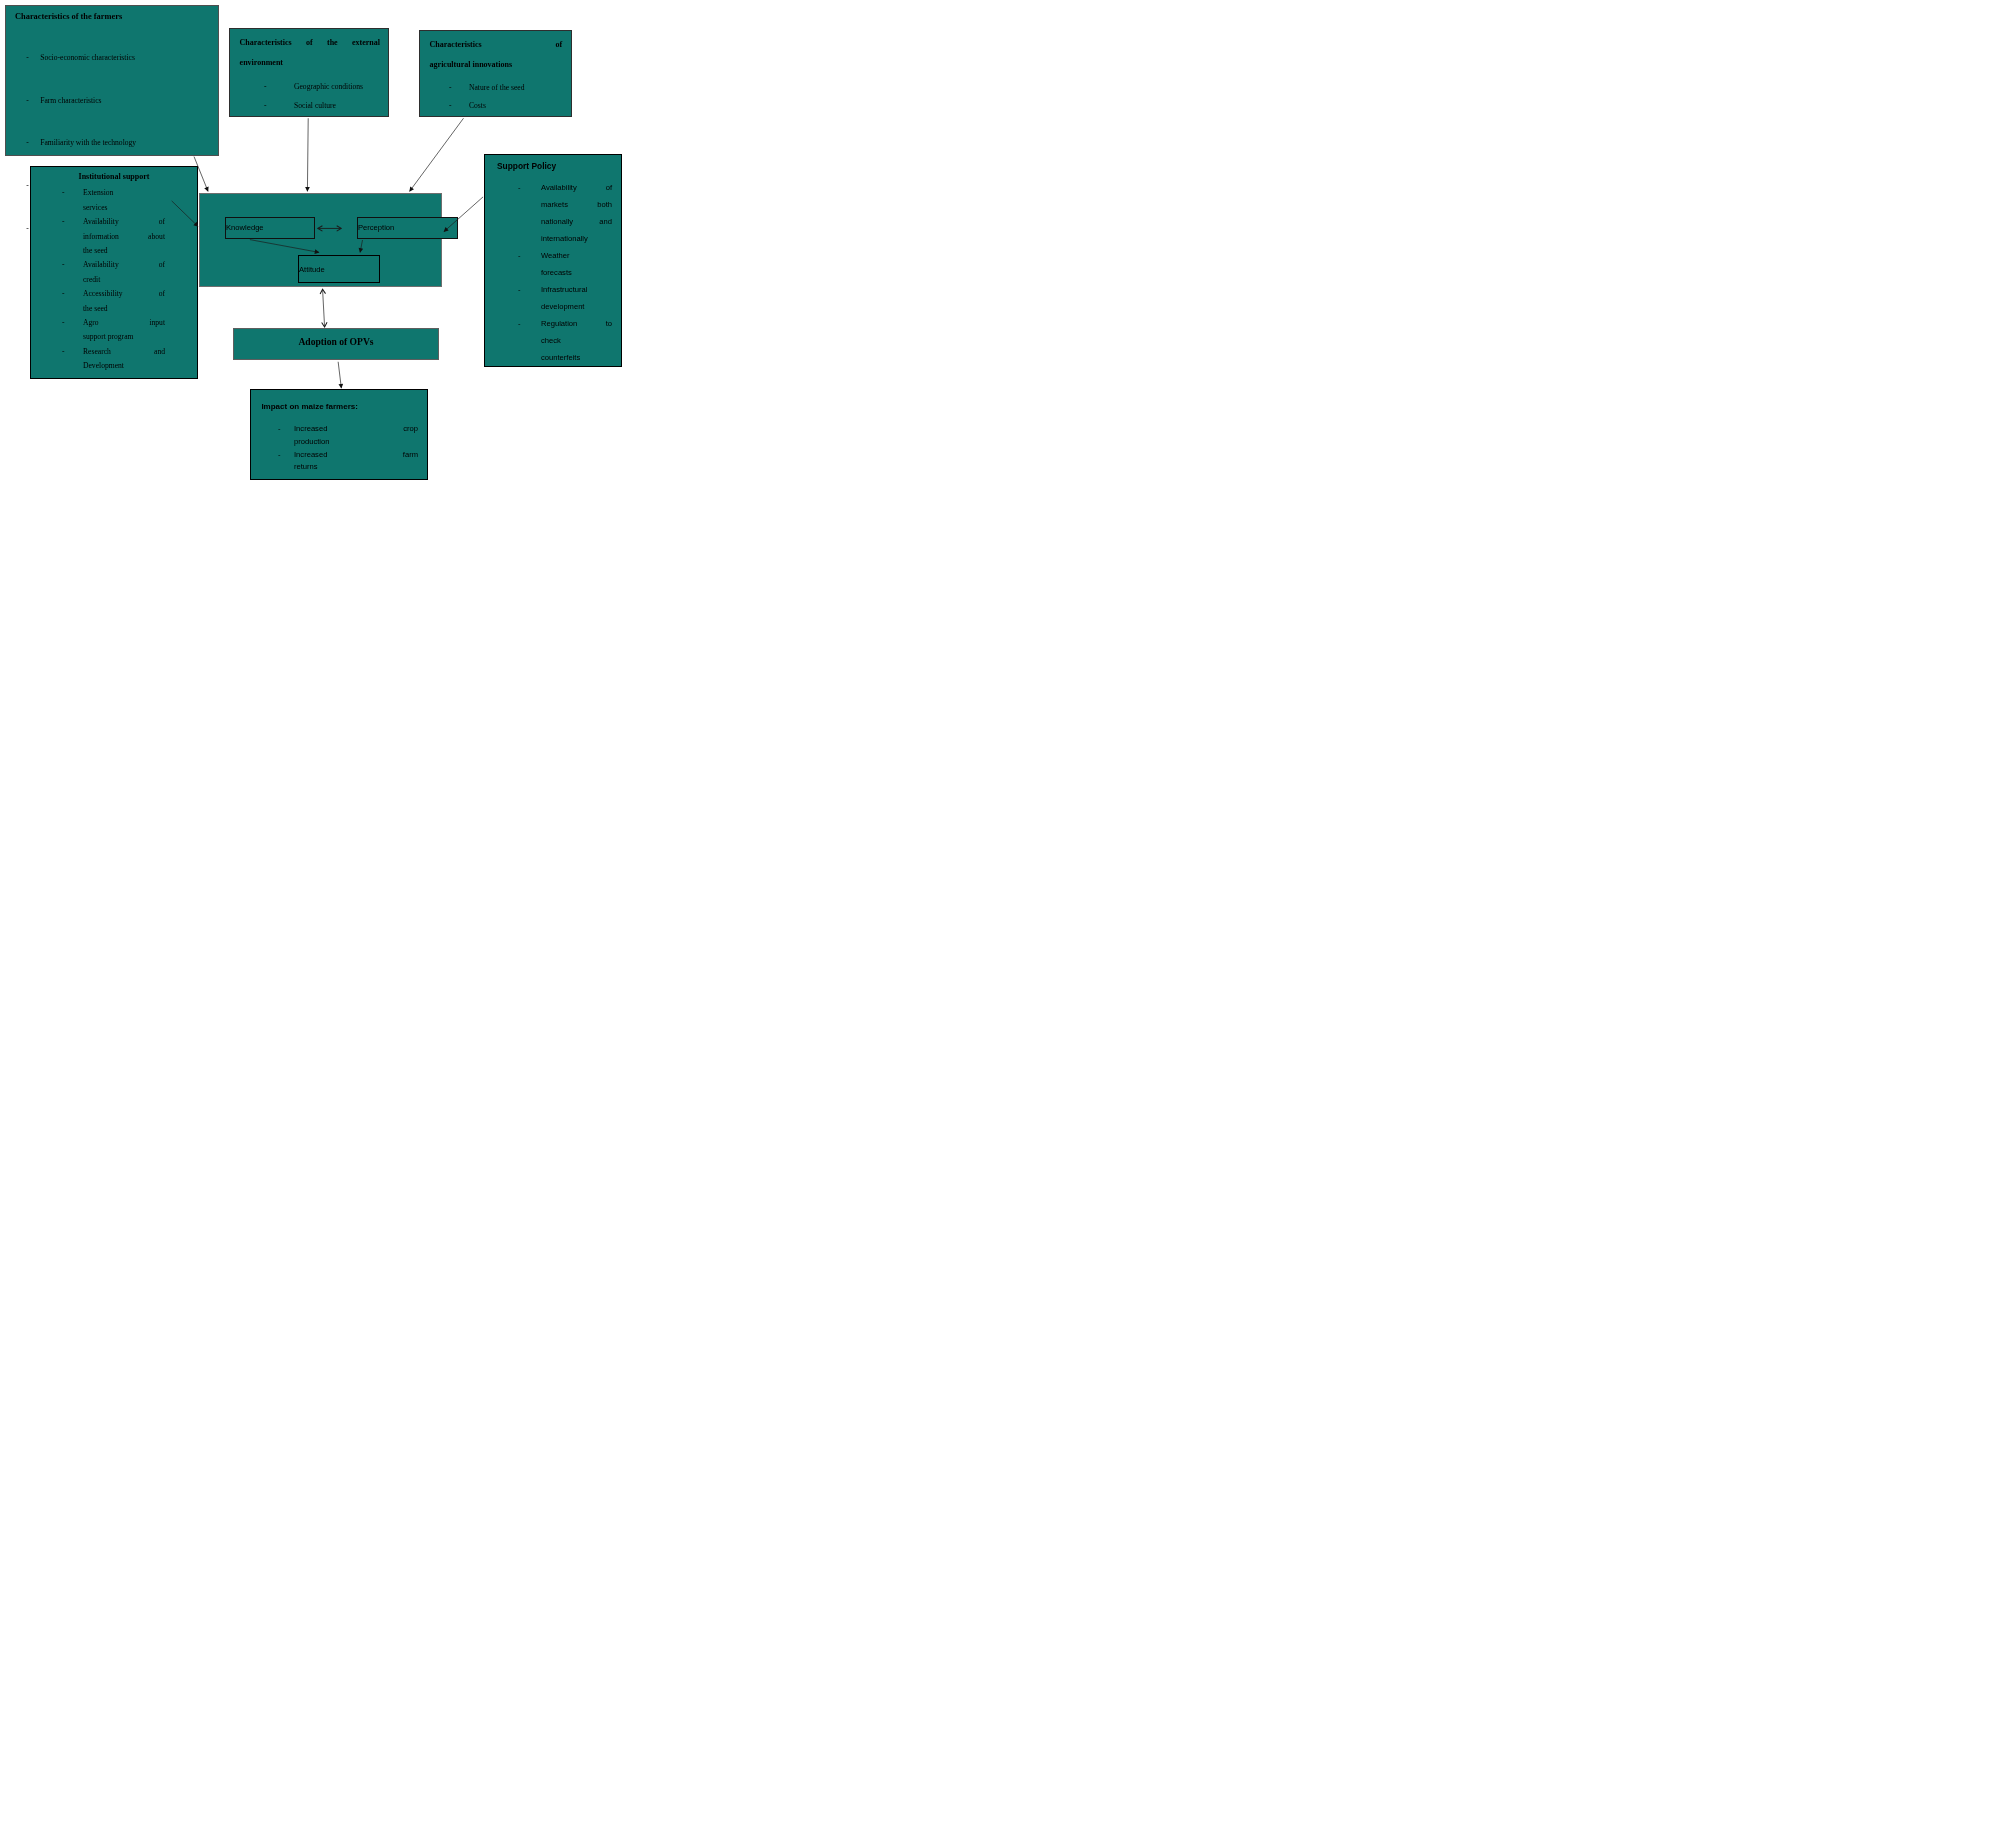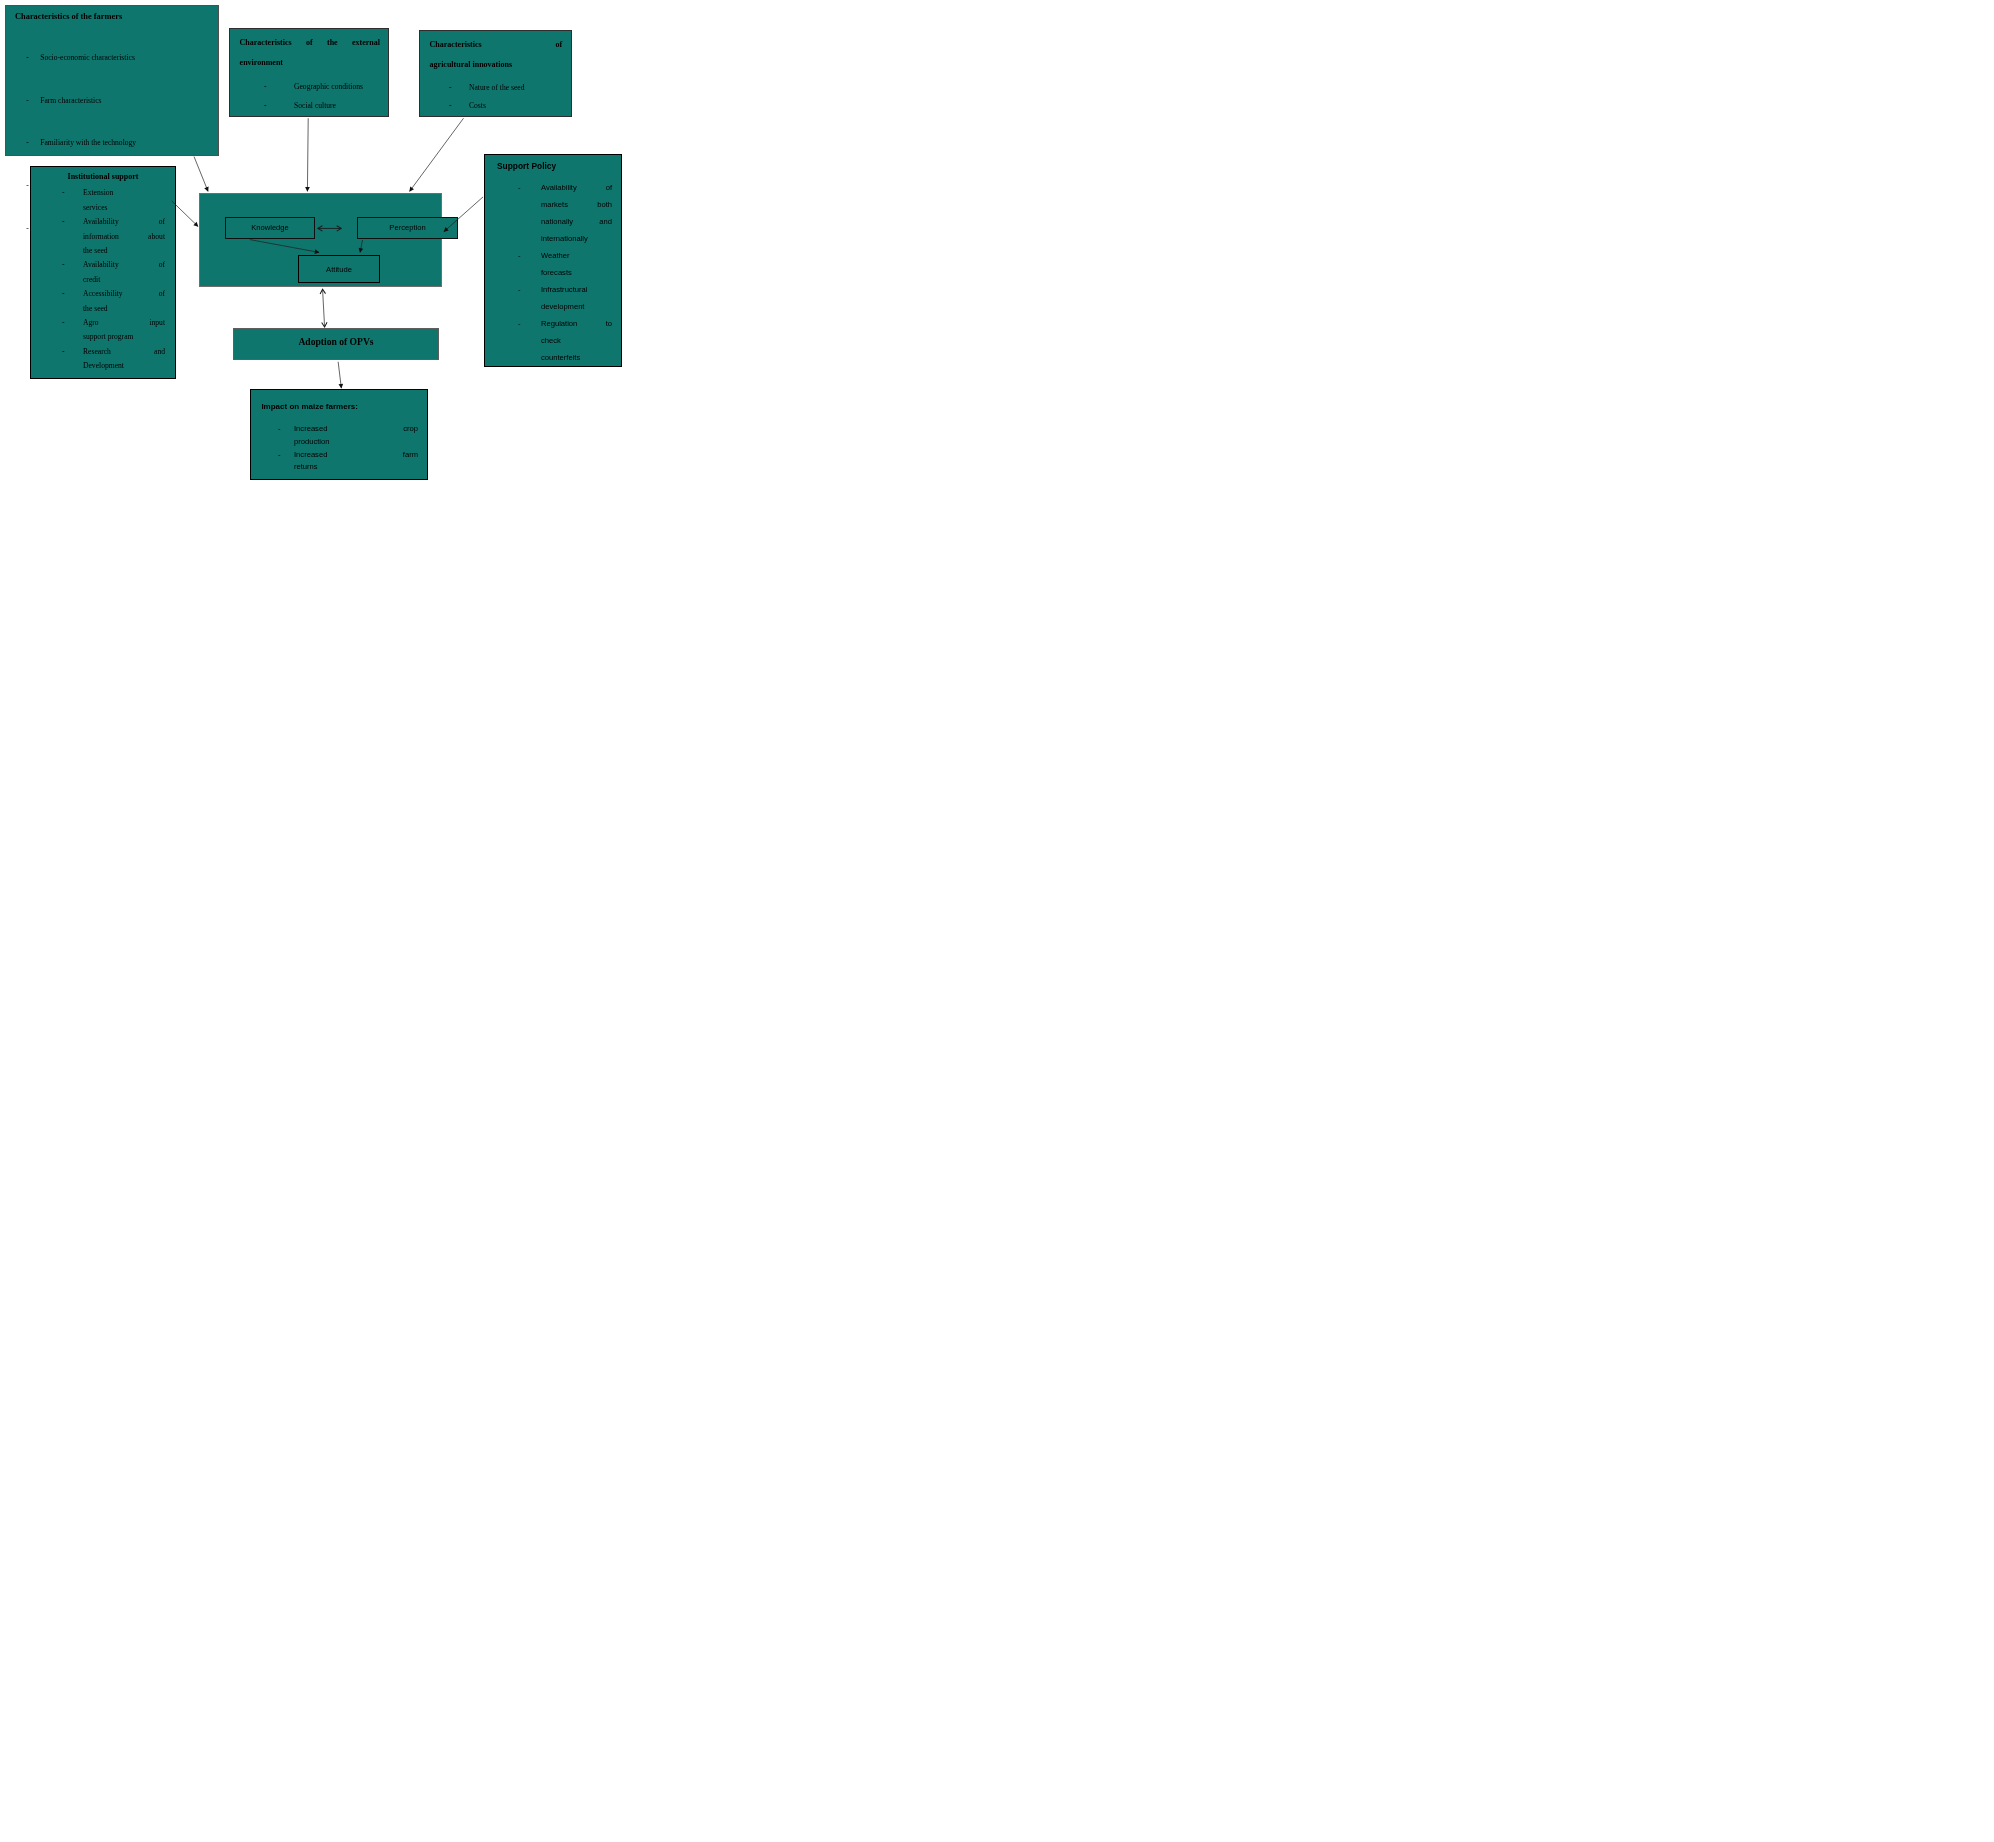"Institutional support" .institutional { width: 146px -> 168px }
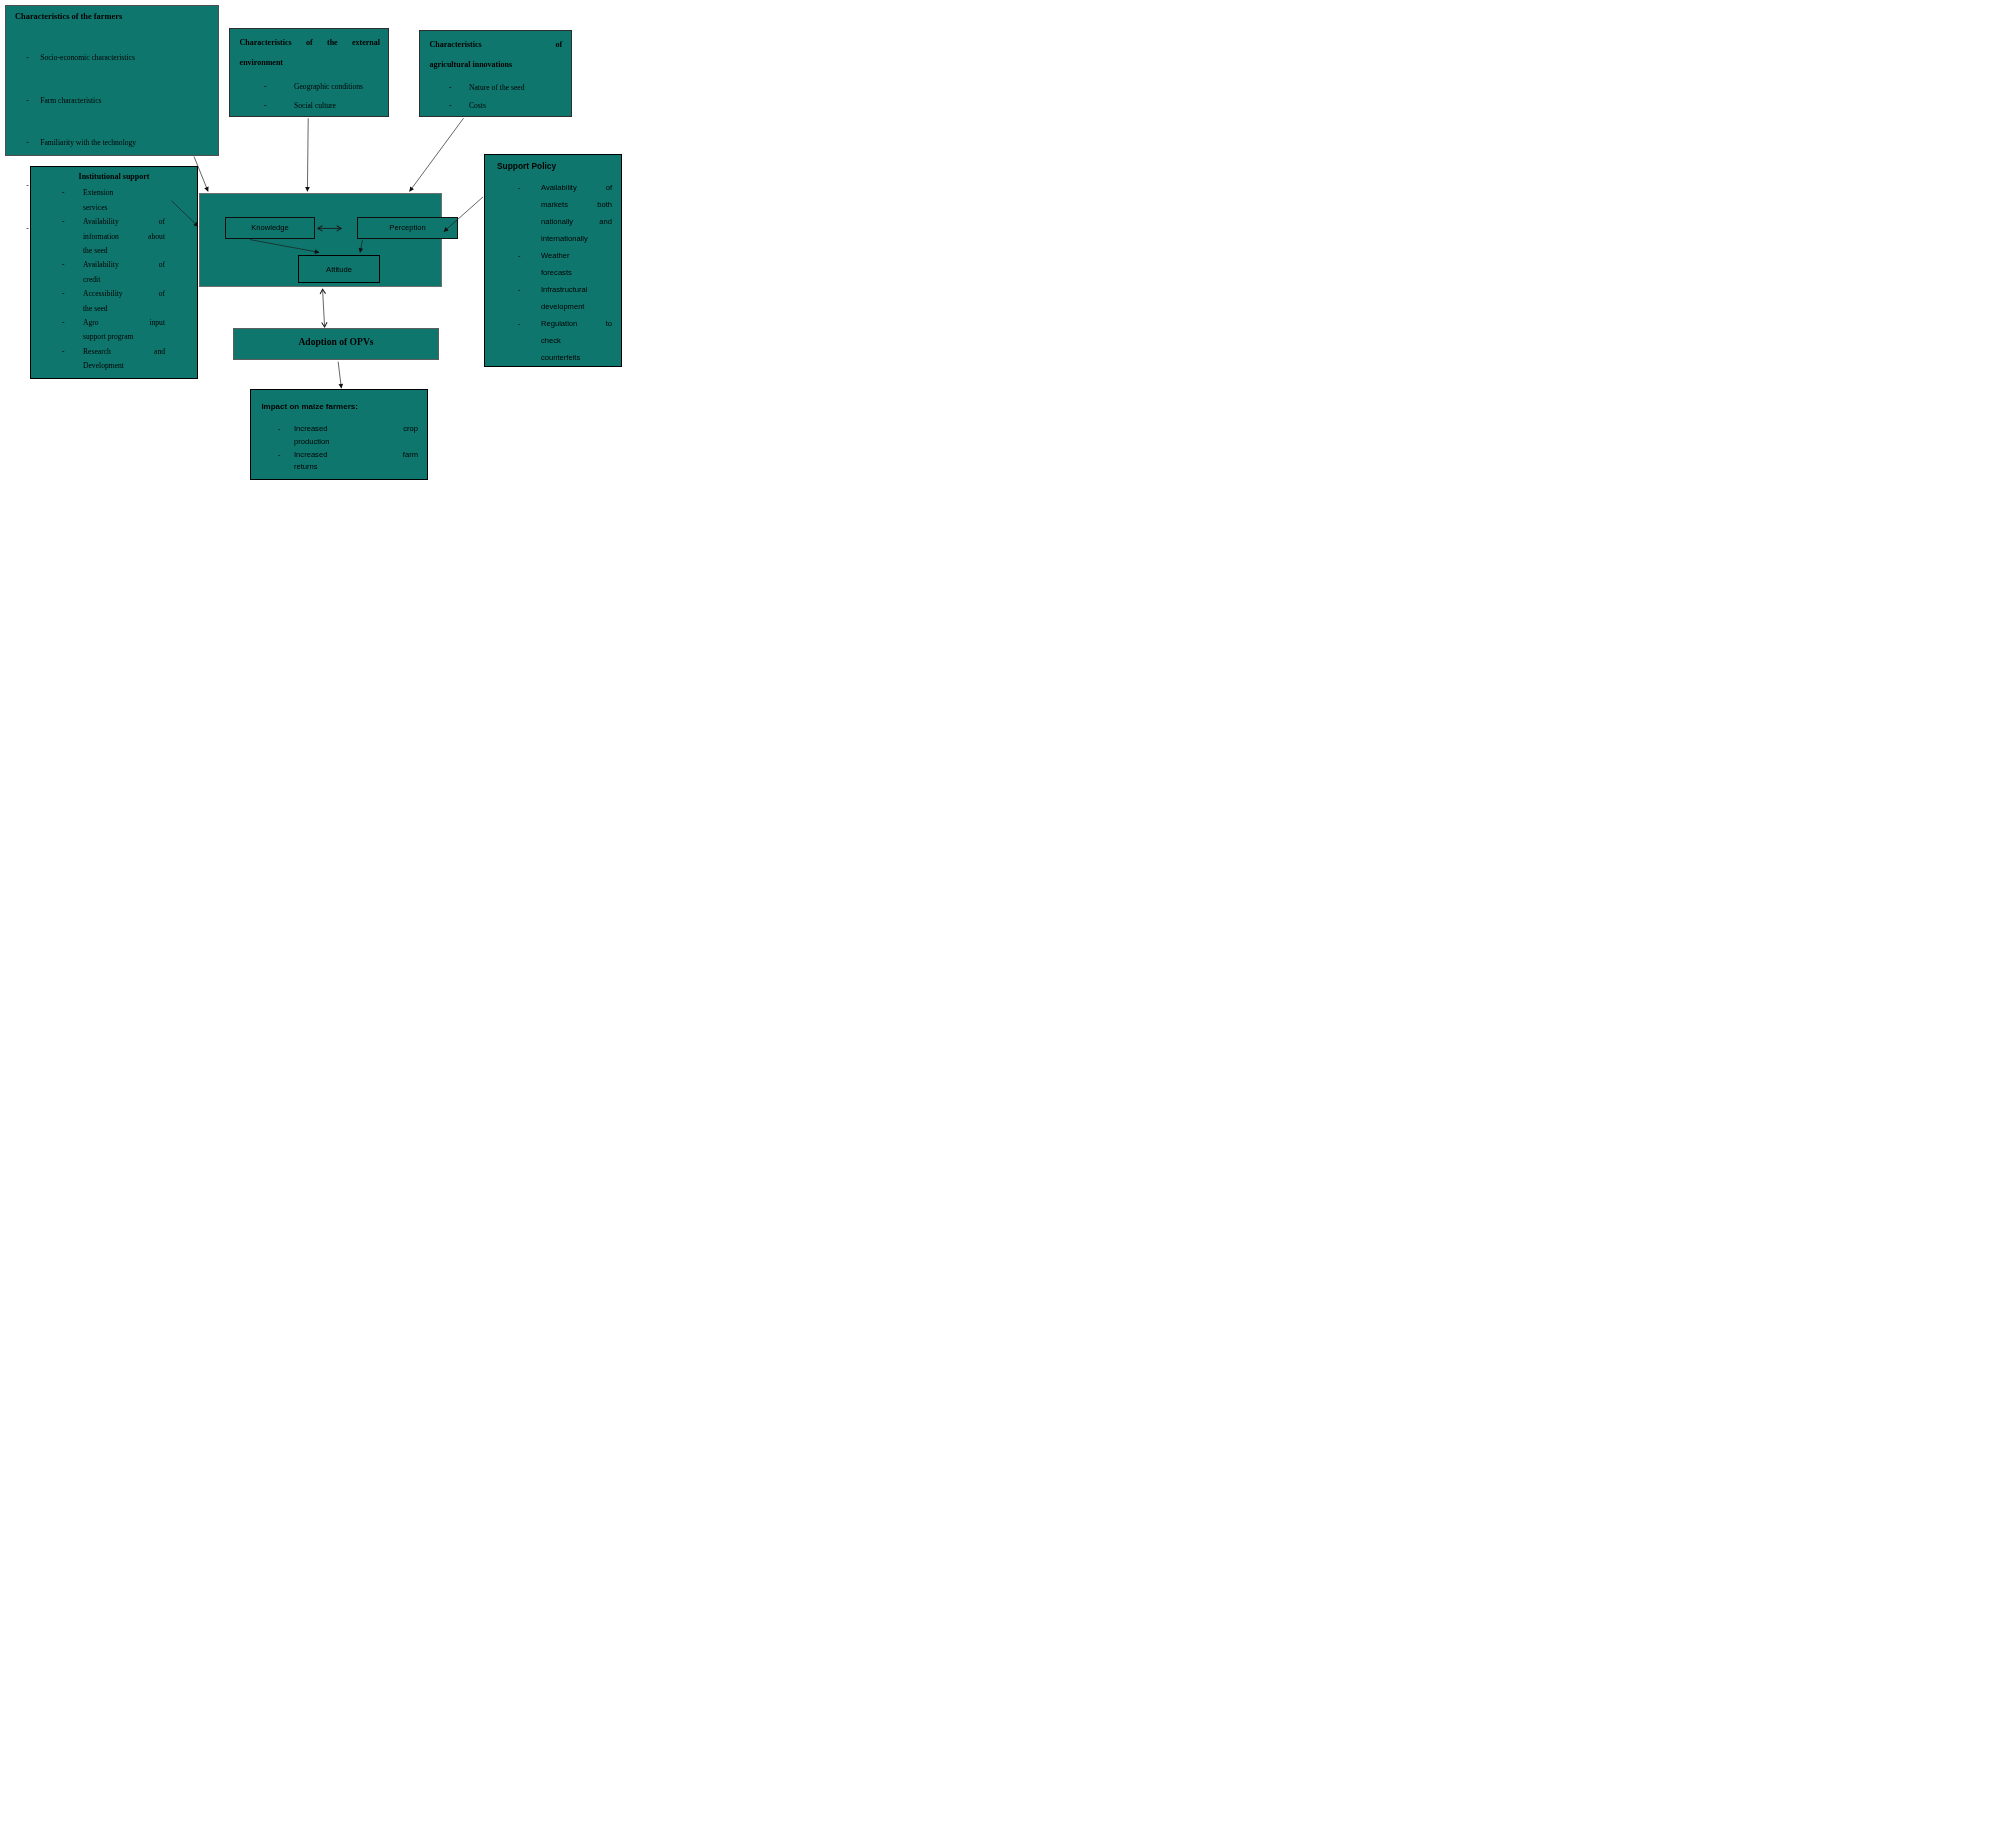"Knowledge" .centerlabel { justify-content: center -> none }
